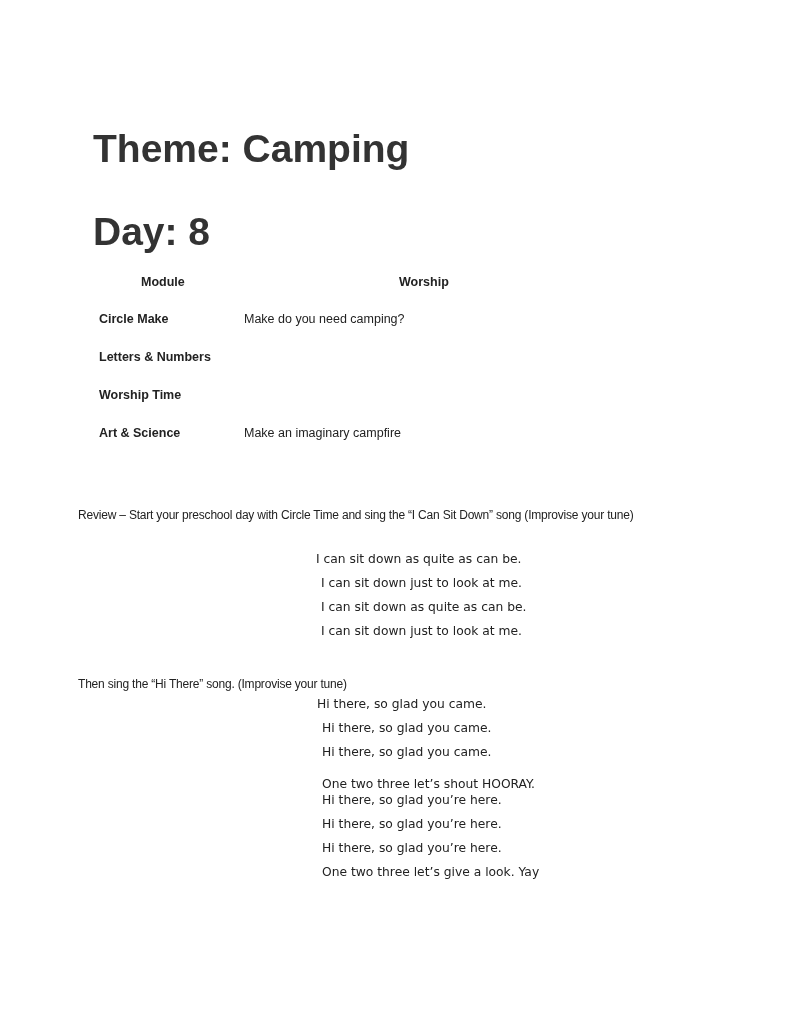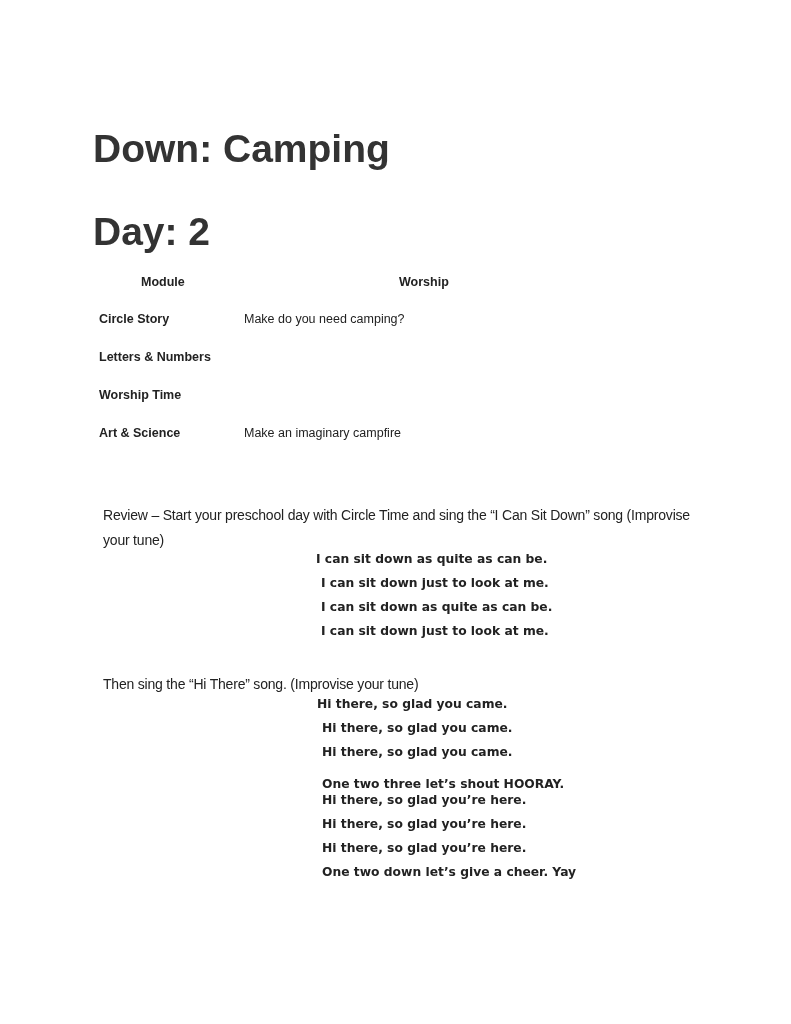"Down: Camping" h1.h1 { text: Down -> Theme }
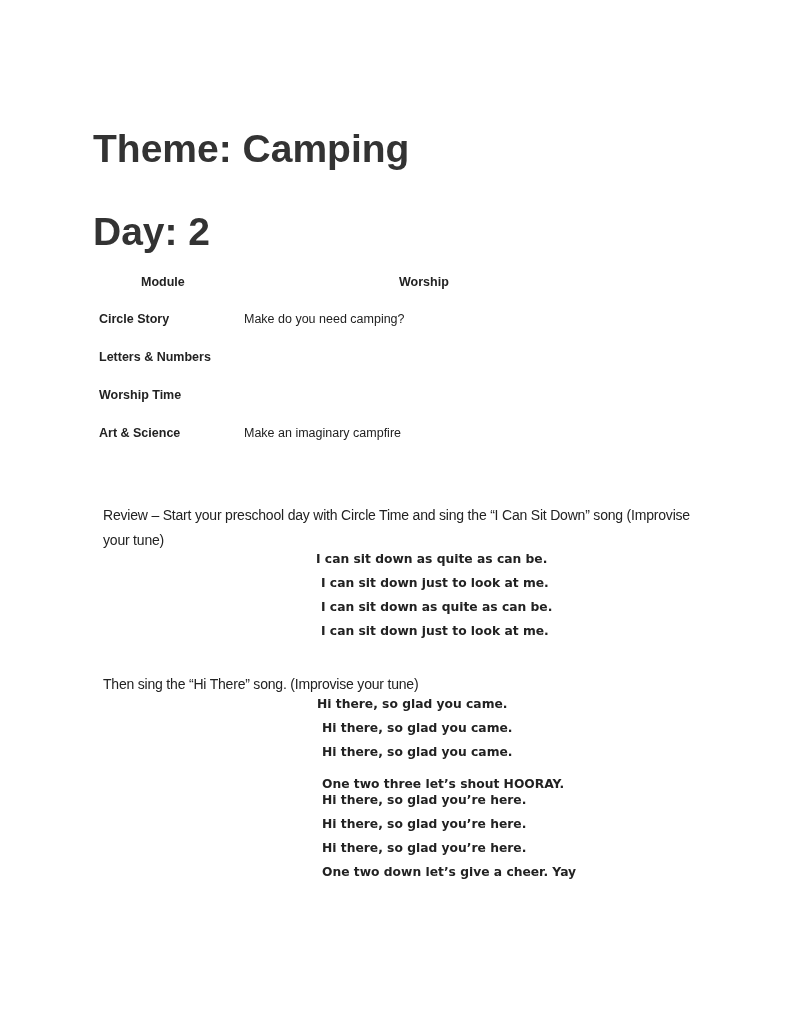"Day: 2" h1.h1 { text: 2 -> 8 }
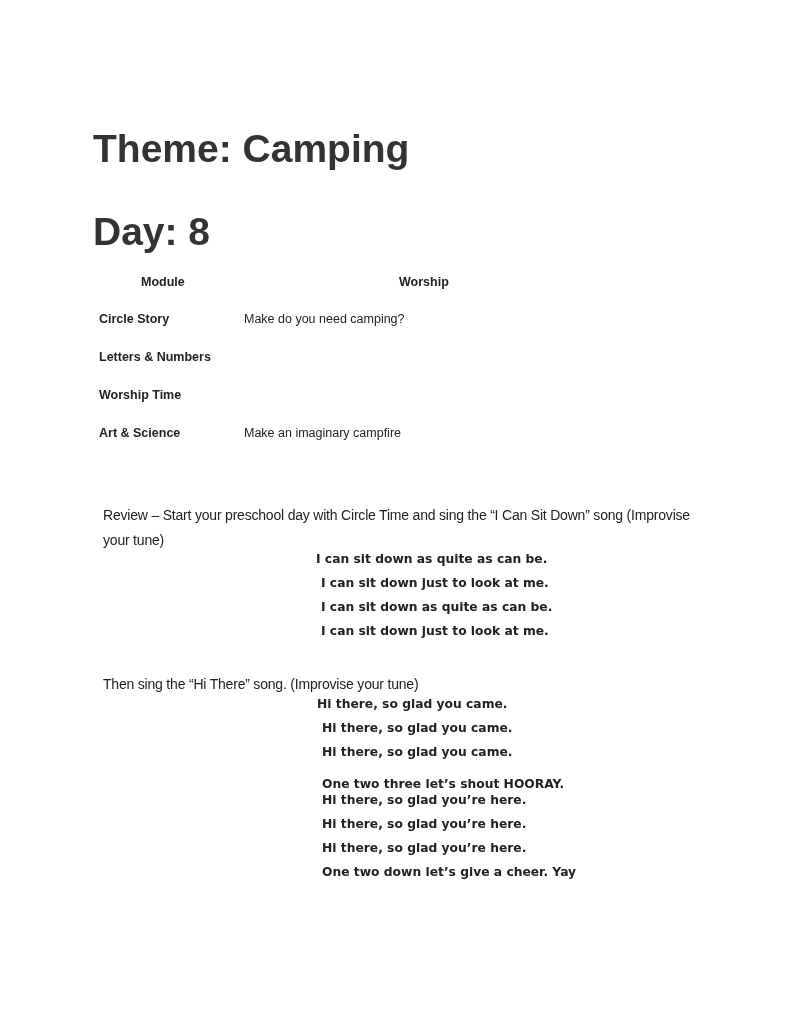"Circle Story" span.mod { text: Story -> Make }
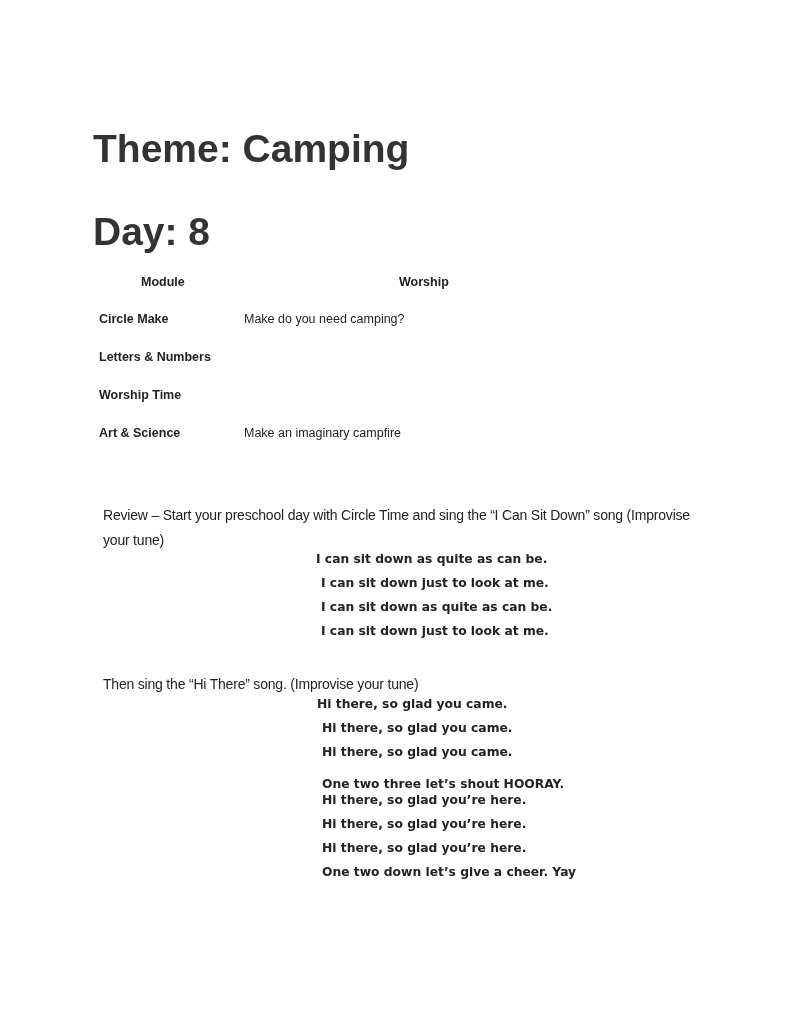"Review – Start your preschool" .para { font-size: 14px -> 12px; left: 103px -> 78px }
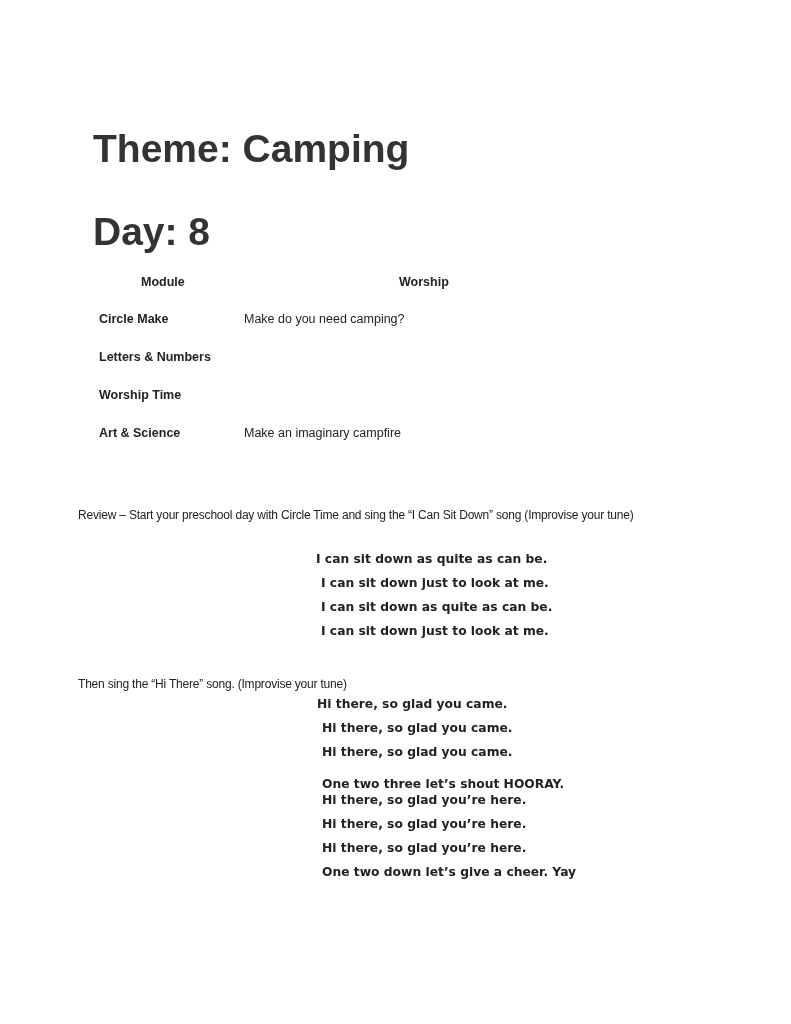"I can sit down as" .lyric { font-weight: bold -> none }
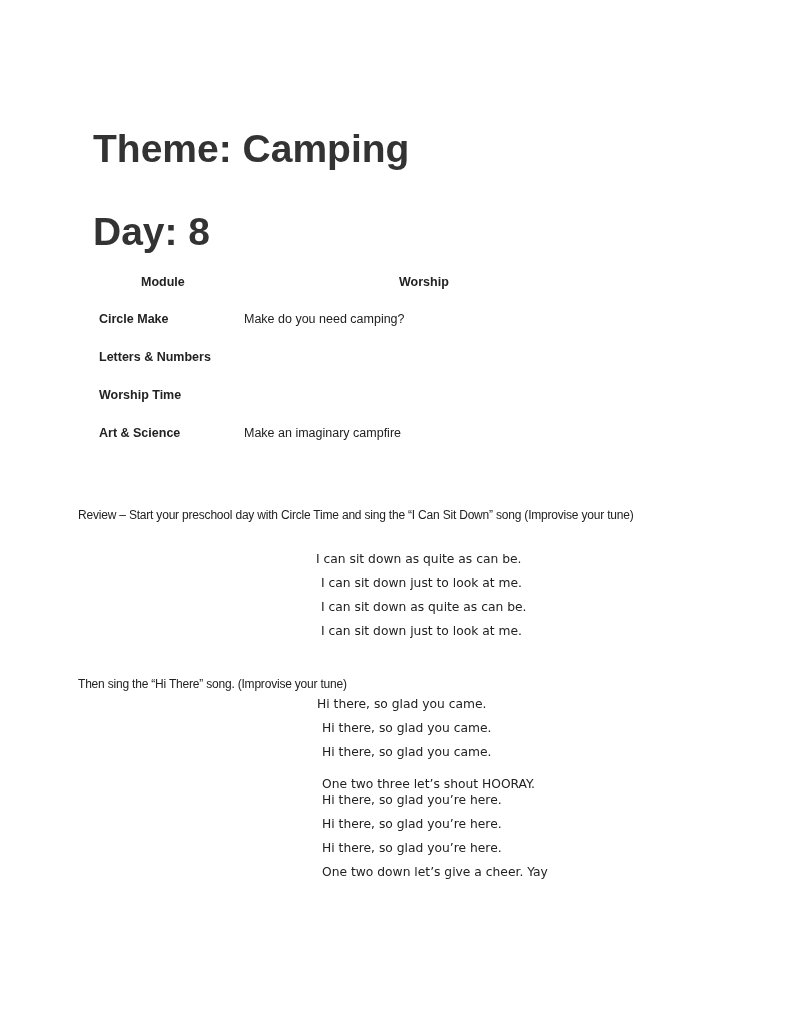"One two down let’s give" span.lyric { text: down let’s give a cheer -> three let’s give a look }
